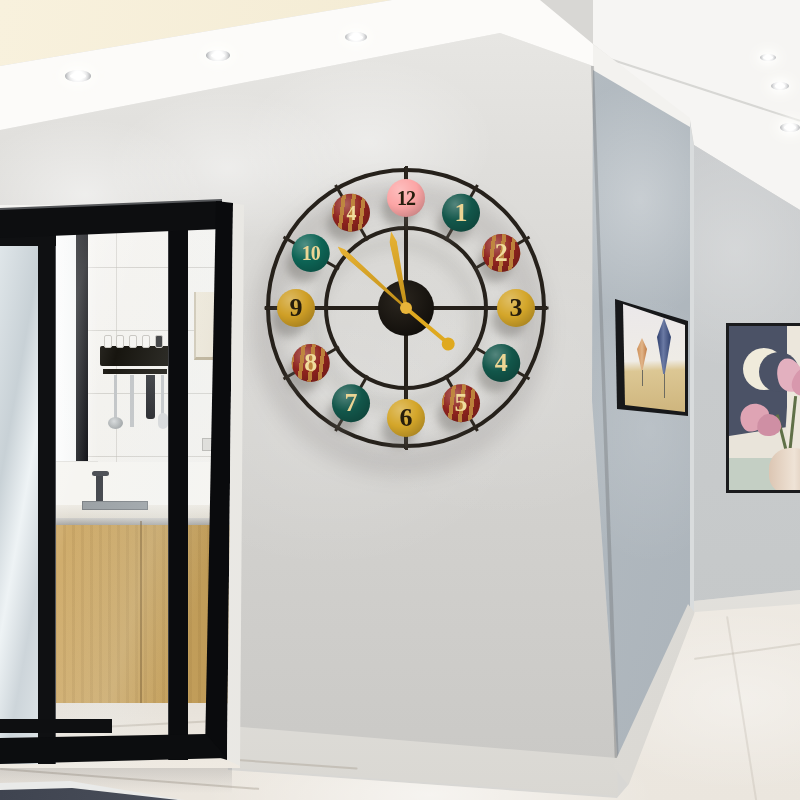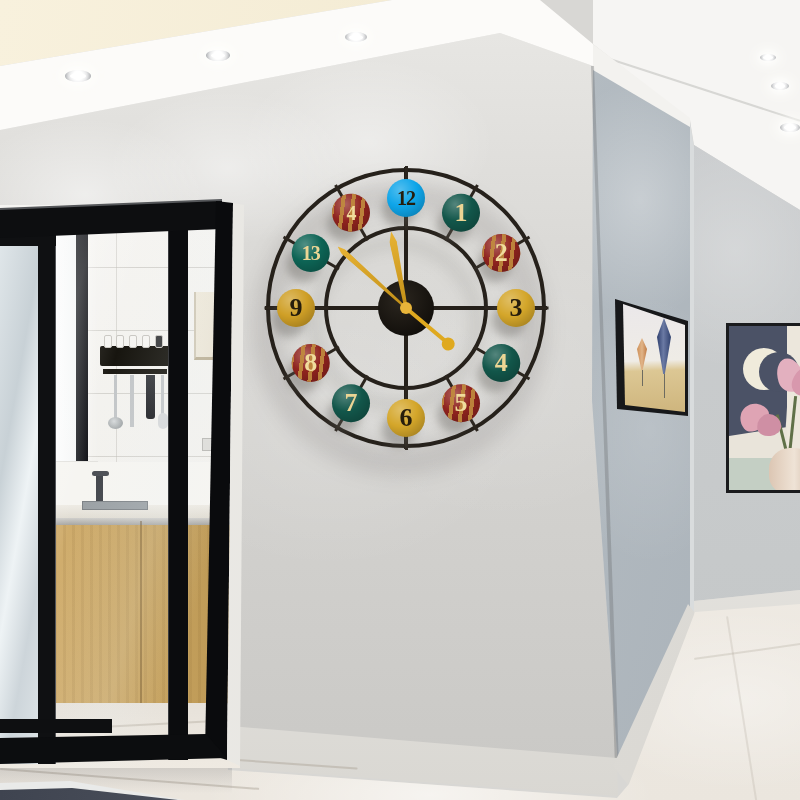"12" div.clock-disc { background: #0ea5e9 -> #fca5a5 }
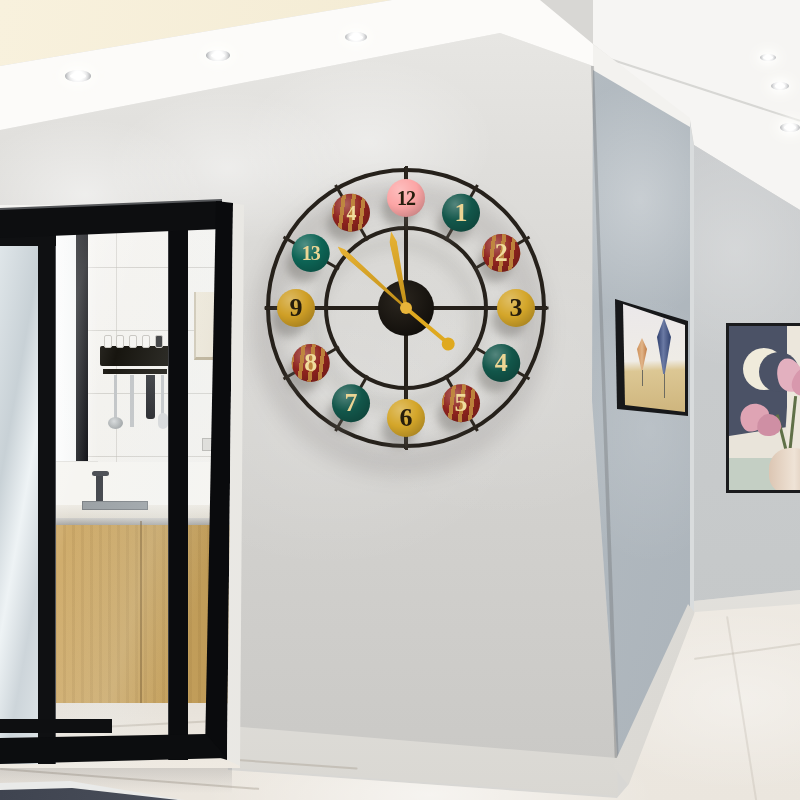"13" span { text: 13 -> 10 }
